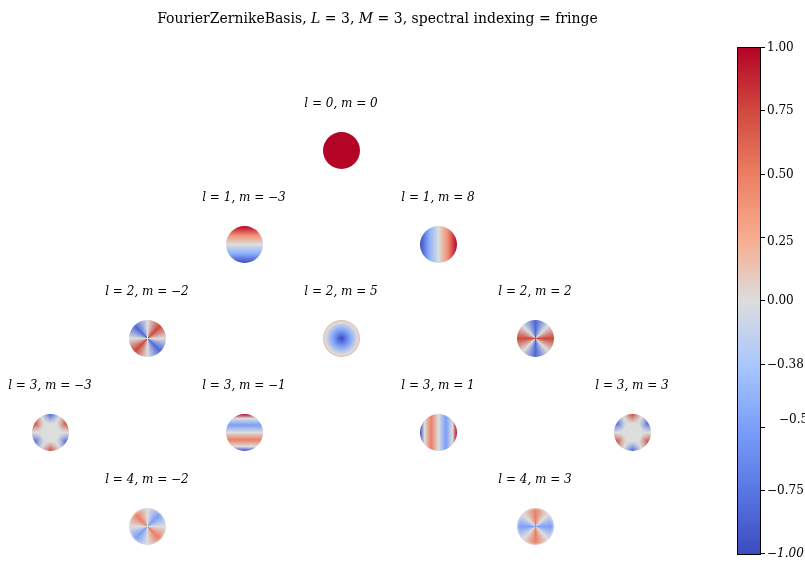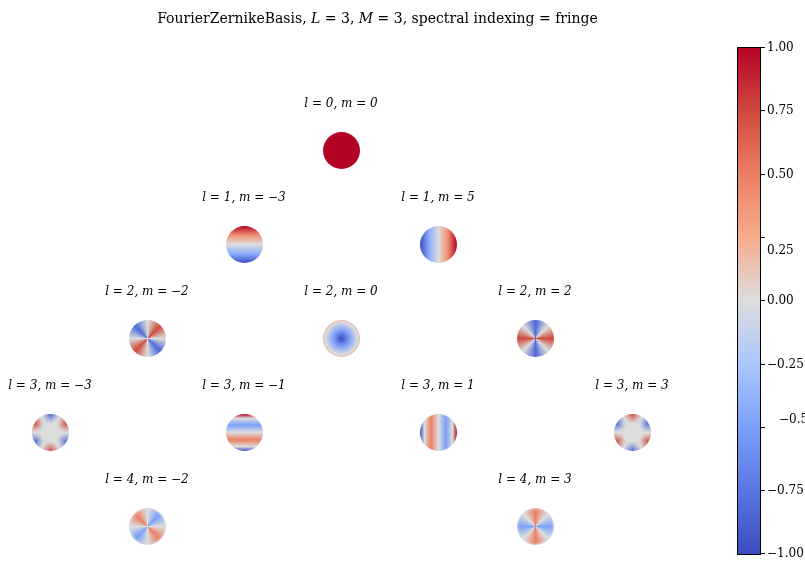"l = 1, m = 5" div.panel-label { text: 5 -> 8 }
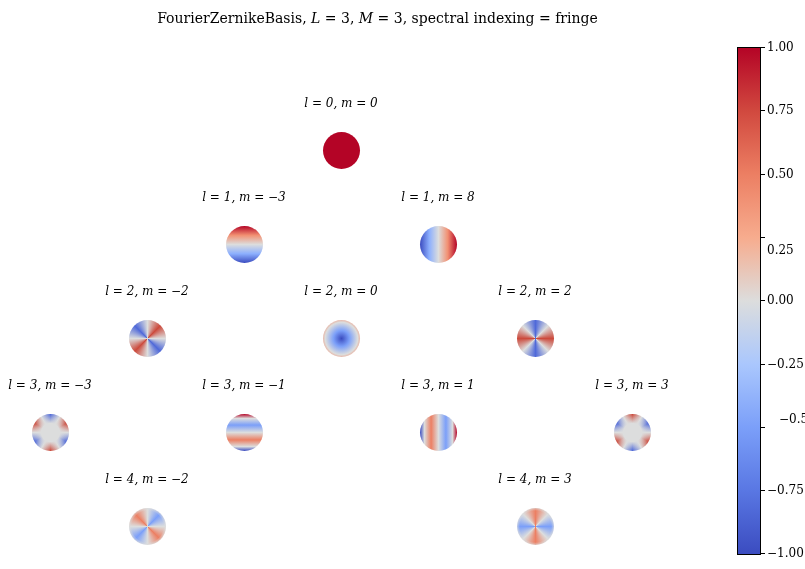"0.25" div.tick-label { top: 245px -> 236px }
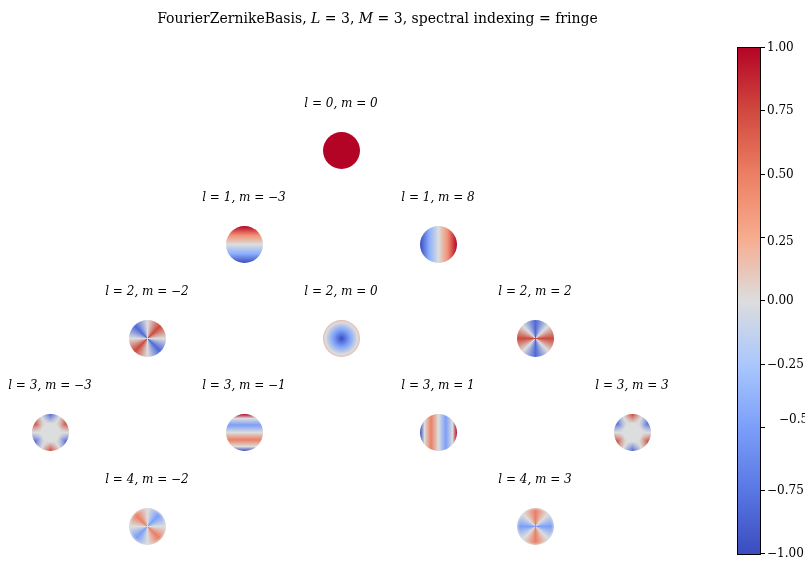"l = 2, m = 0" div.panel-label { text: 0 -> 5 }
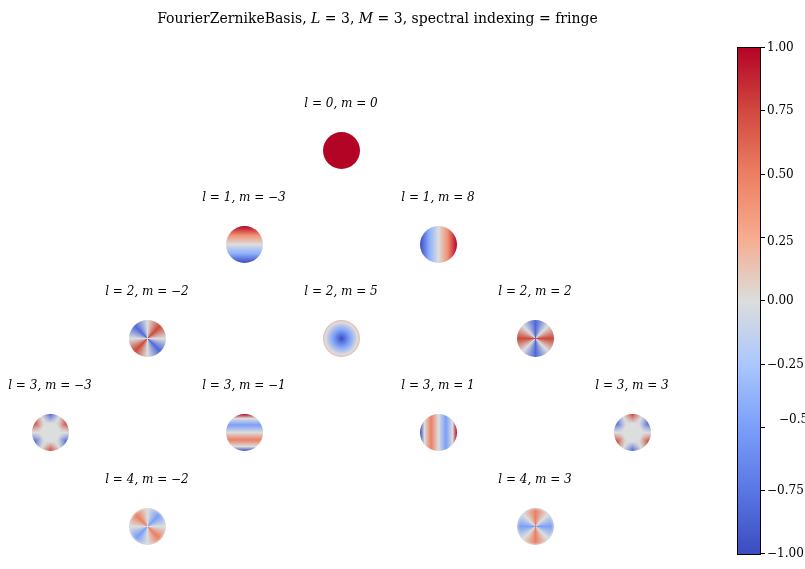"−0.25" div.tick-label { text: 0.25 -> 0.38 }
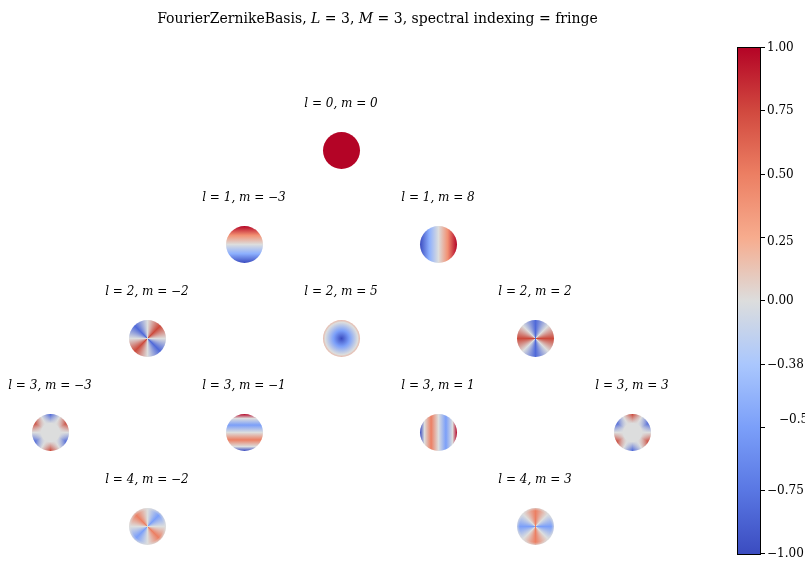"−1.00" div.tick-label { font-style: none -> italic }
